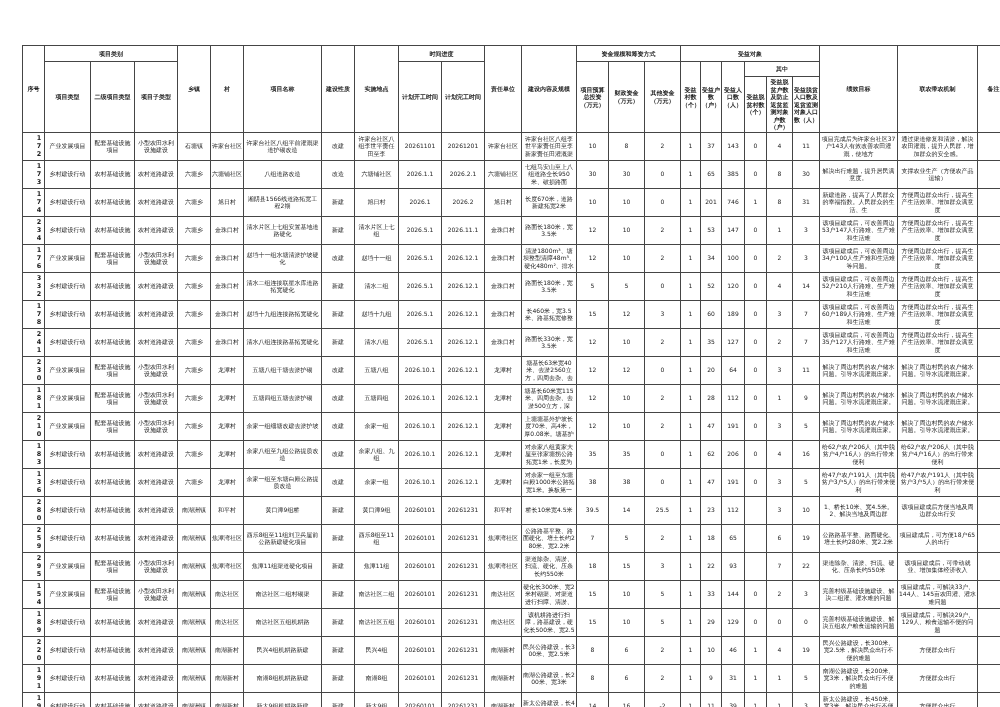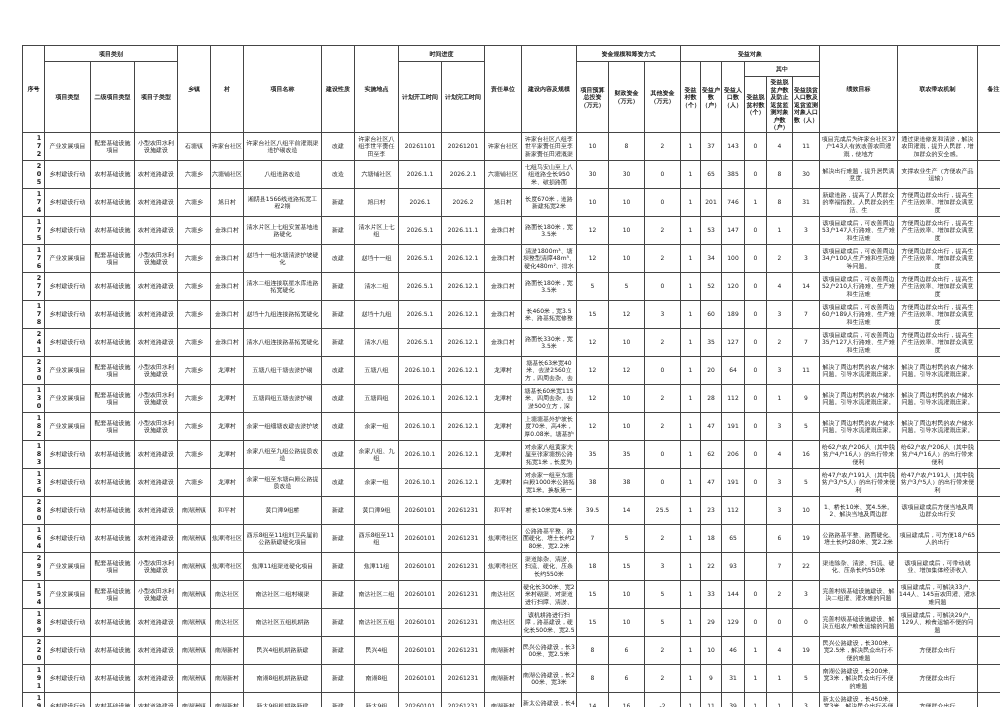"205" td { text: 205 -> 173 }
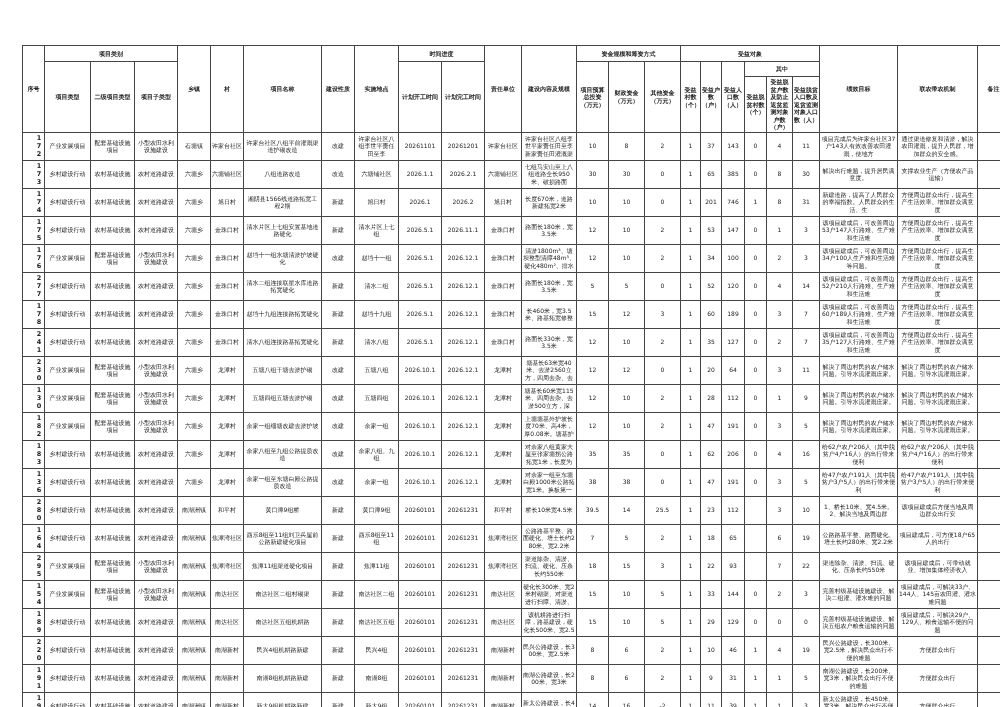"175" td { text: 175 -> 234 }
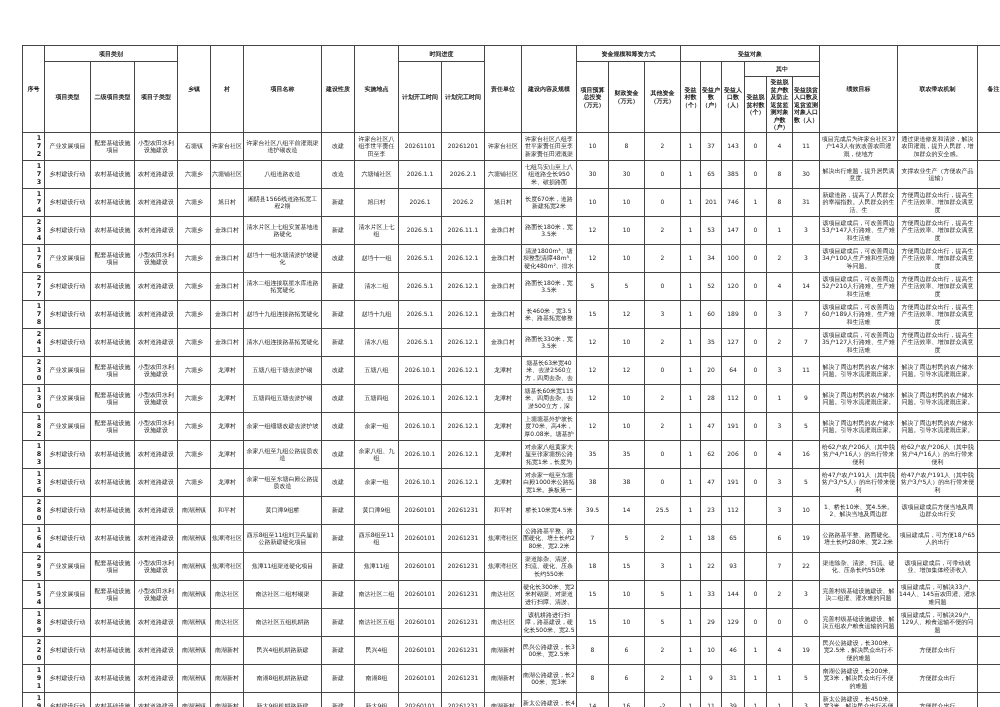"277" td { text: 277 -> 332 }
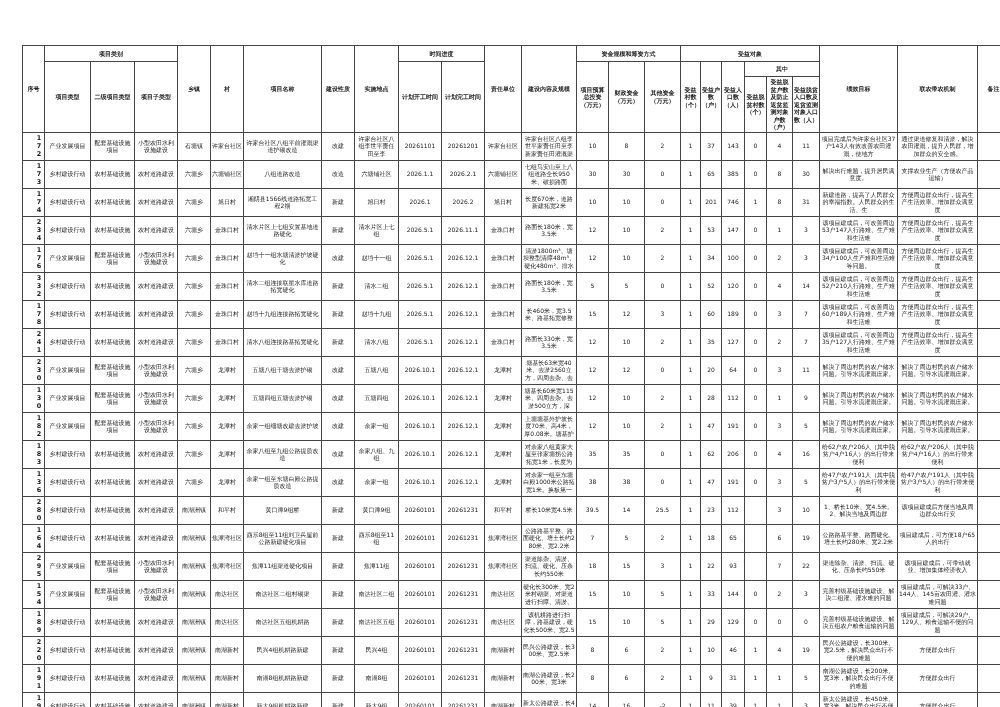"130" td { text: 130 -> 181 }
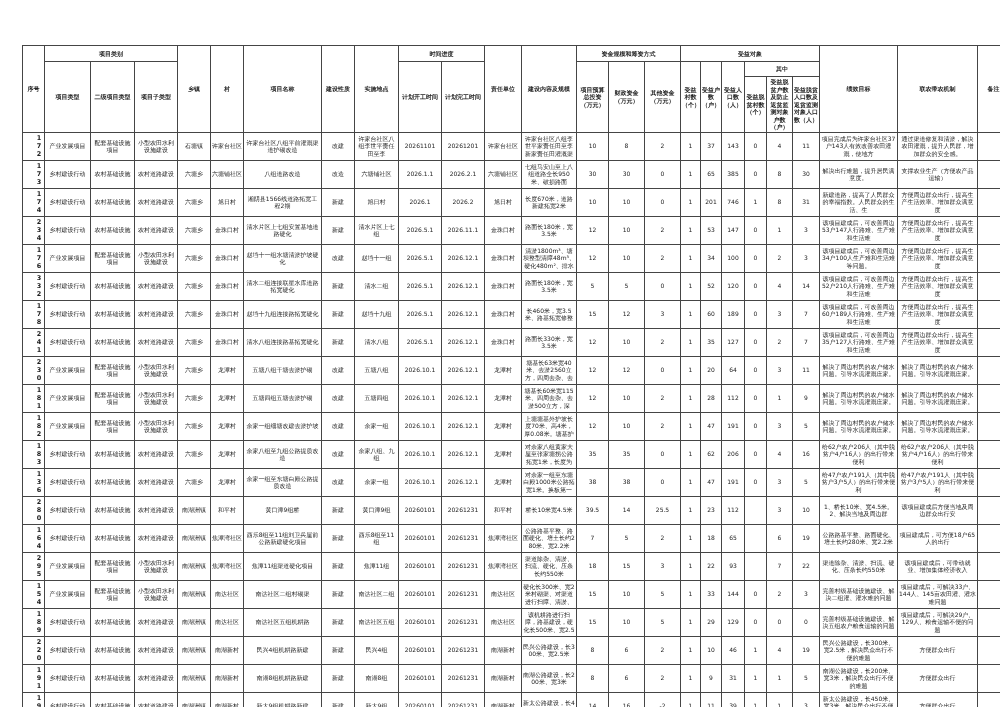"182" td { text: 182 -> 210 }
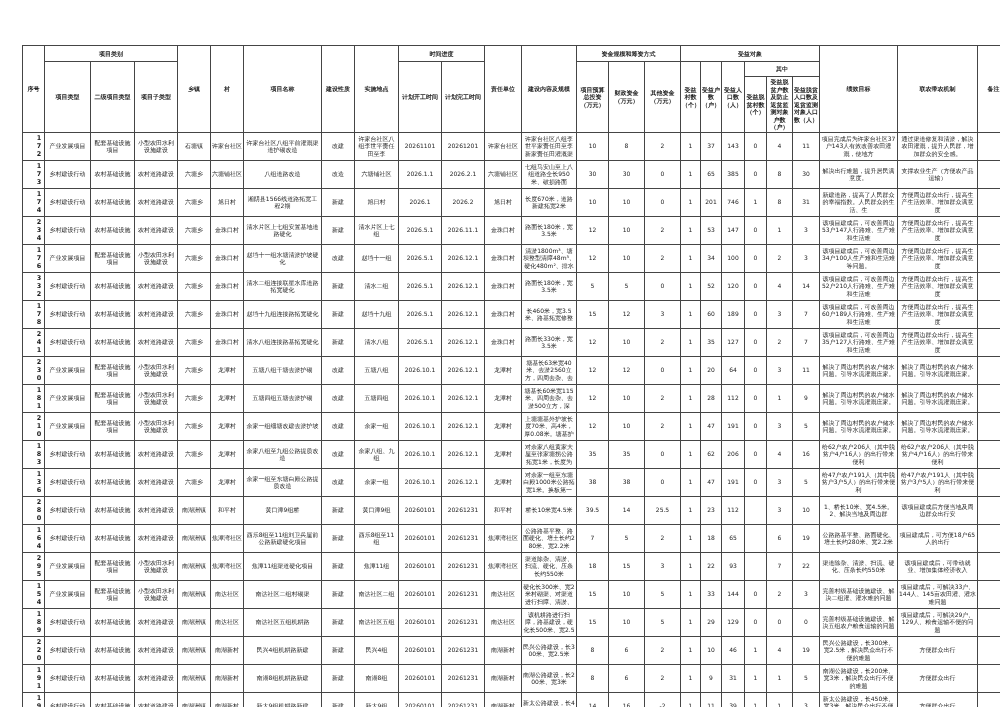"164" td { text: 164 -> 259 }
